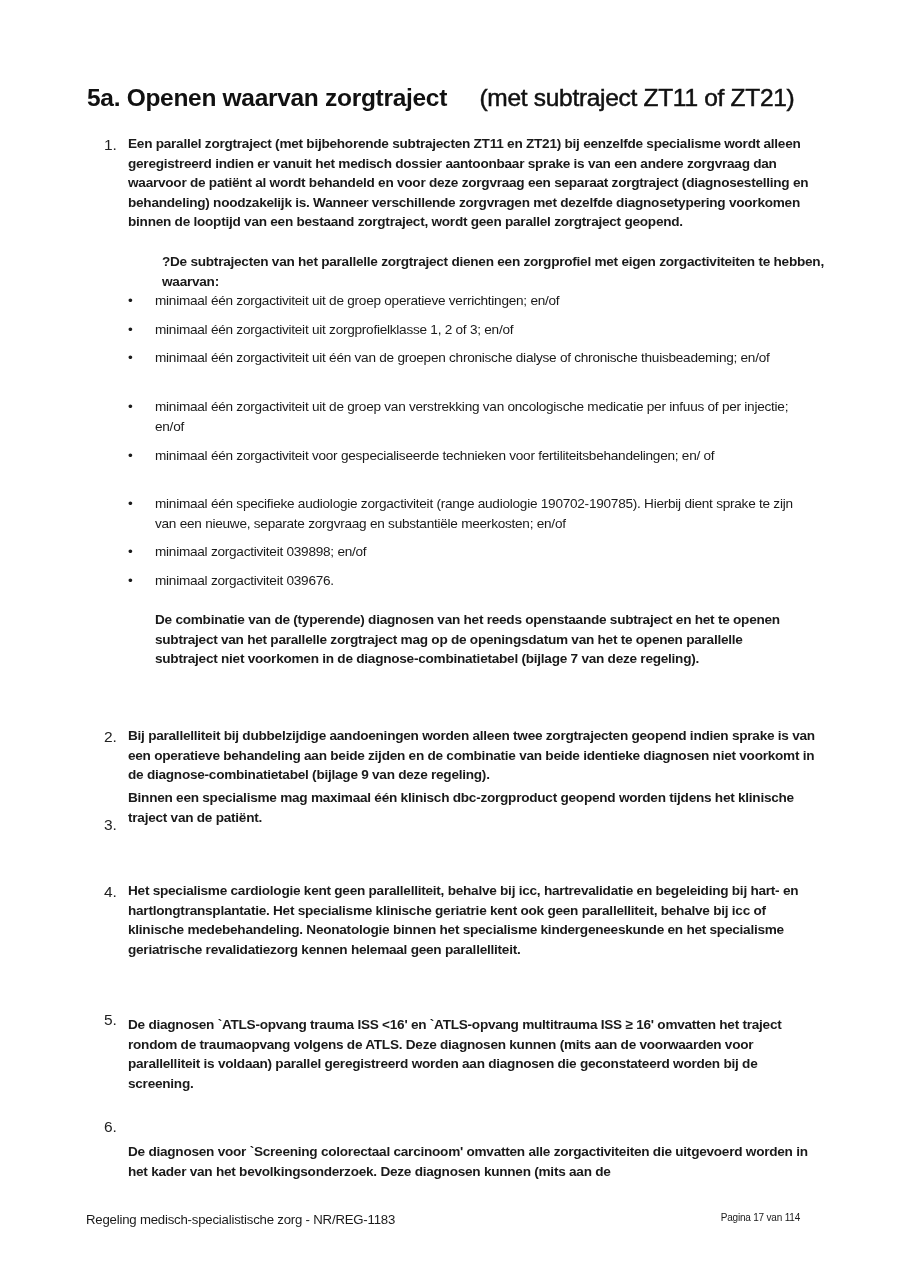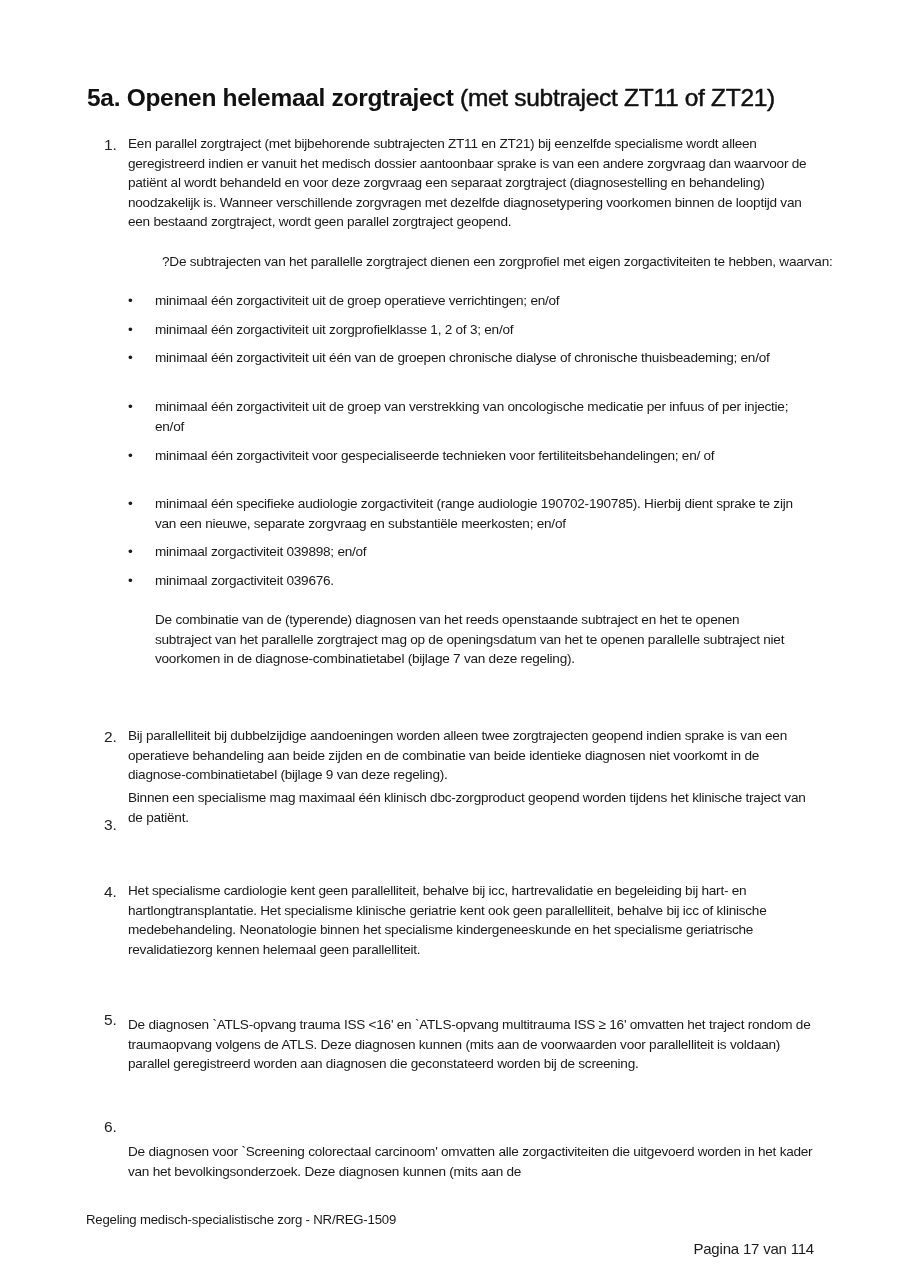"5a. Openen helemaal zorgtraject" span { text: helemaal -> waarvan }
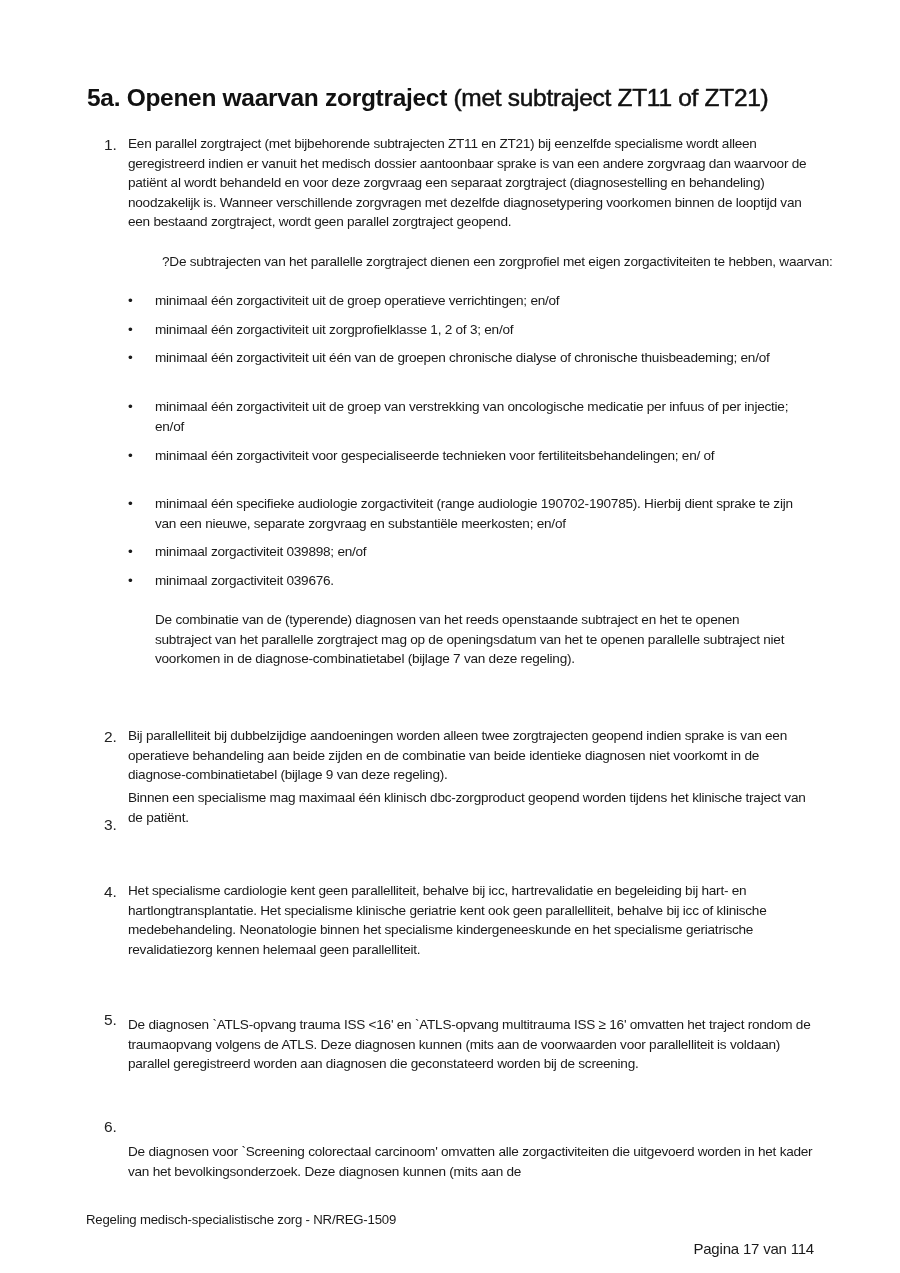"(met subtraject ZT11 of ZT21)" .page-title .sub { margin-left: none -> 26px }
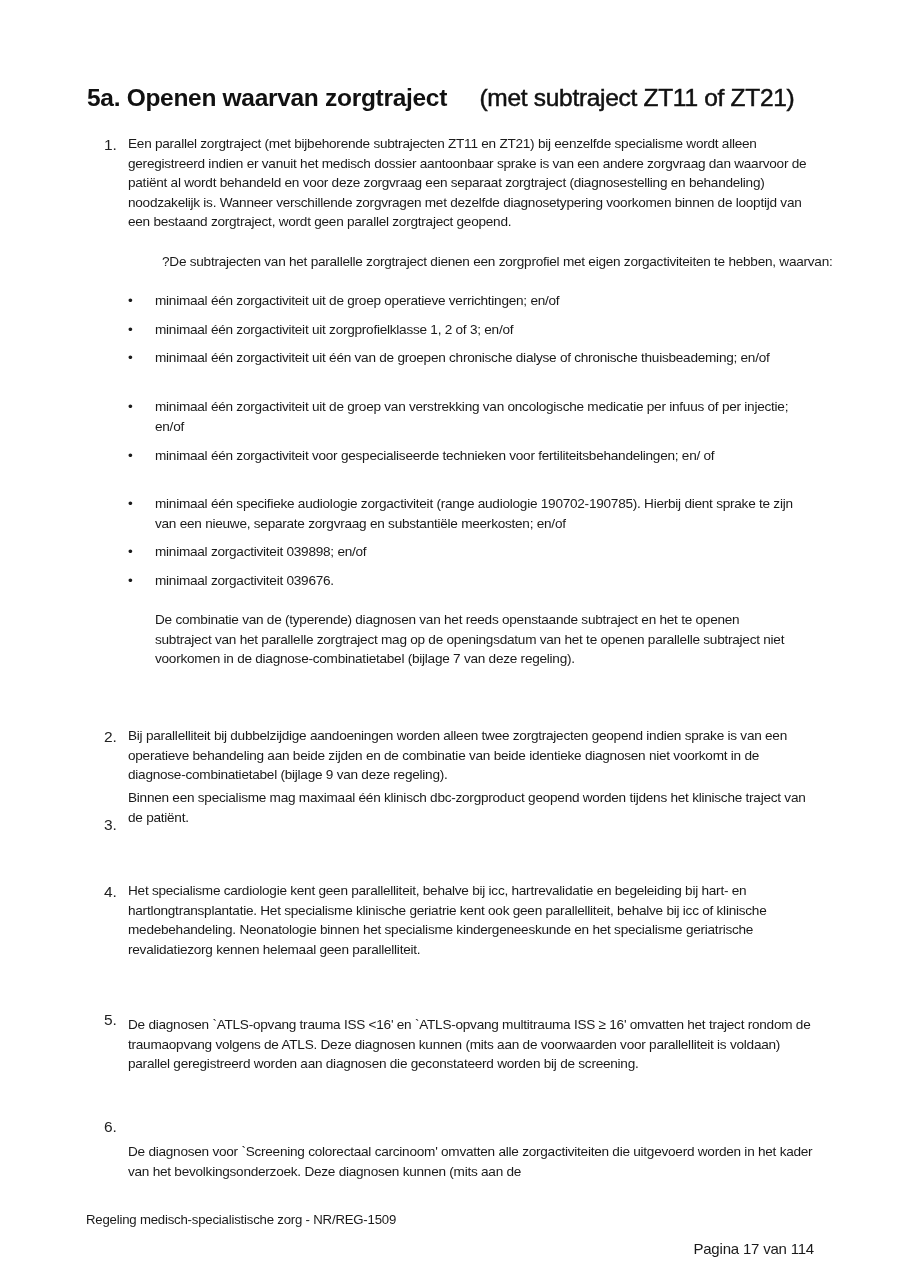"Een parallel zorgtraject (met" .para { font-weight: none -> bold }
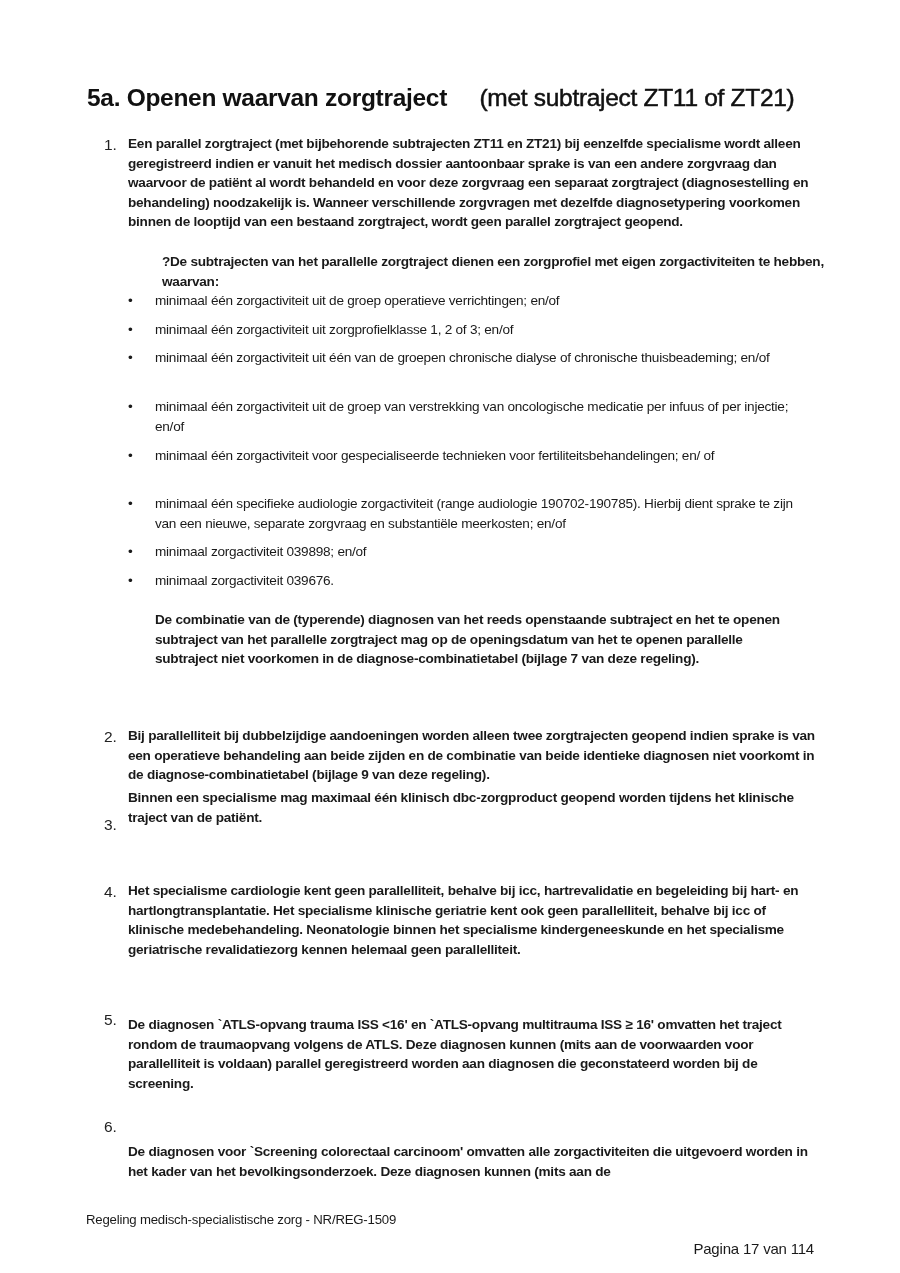"Regeling medisch-specialistische zorg -" div.footer-left { text: NR/REG-1509 -> NR/REG-1183 }
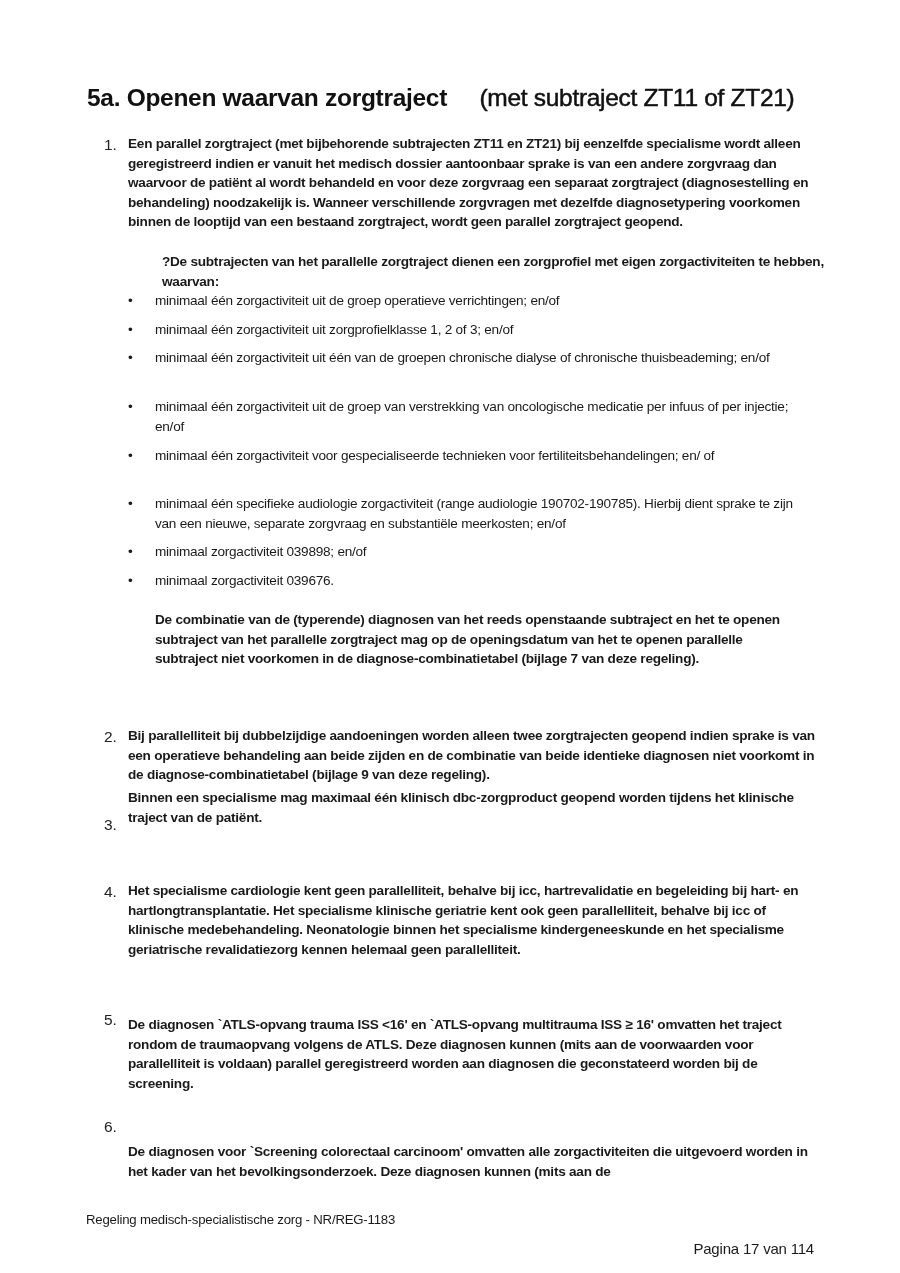"Pagina 17 van 114" .footer-right { font-size: 15px -> 10px; margin-top: 28px -> none; right: 86px -> 100px }
